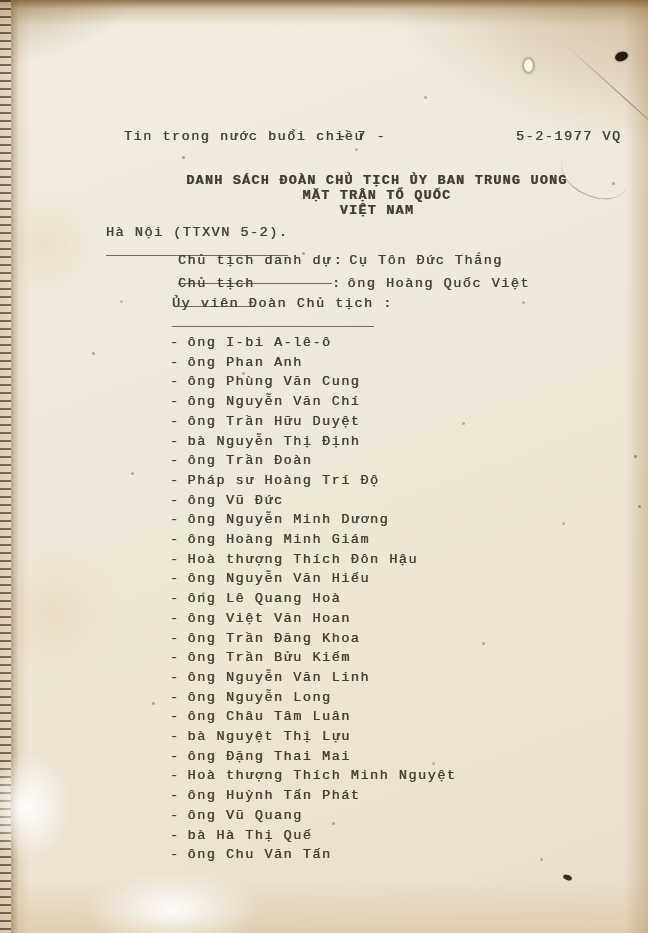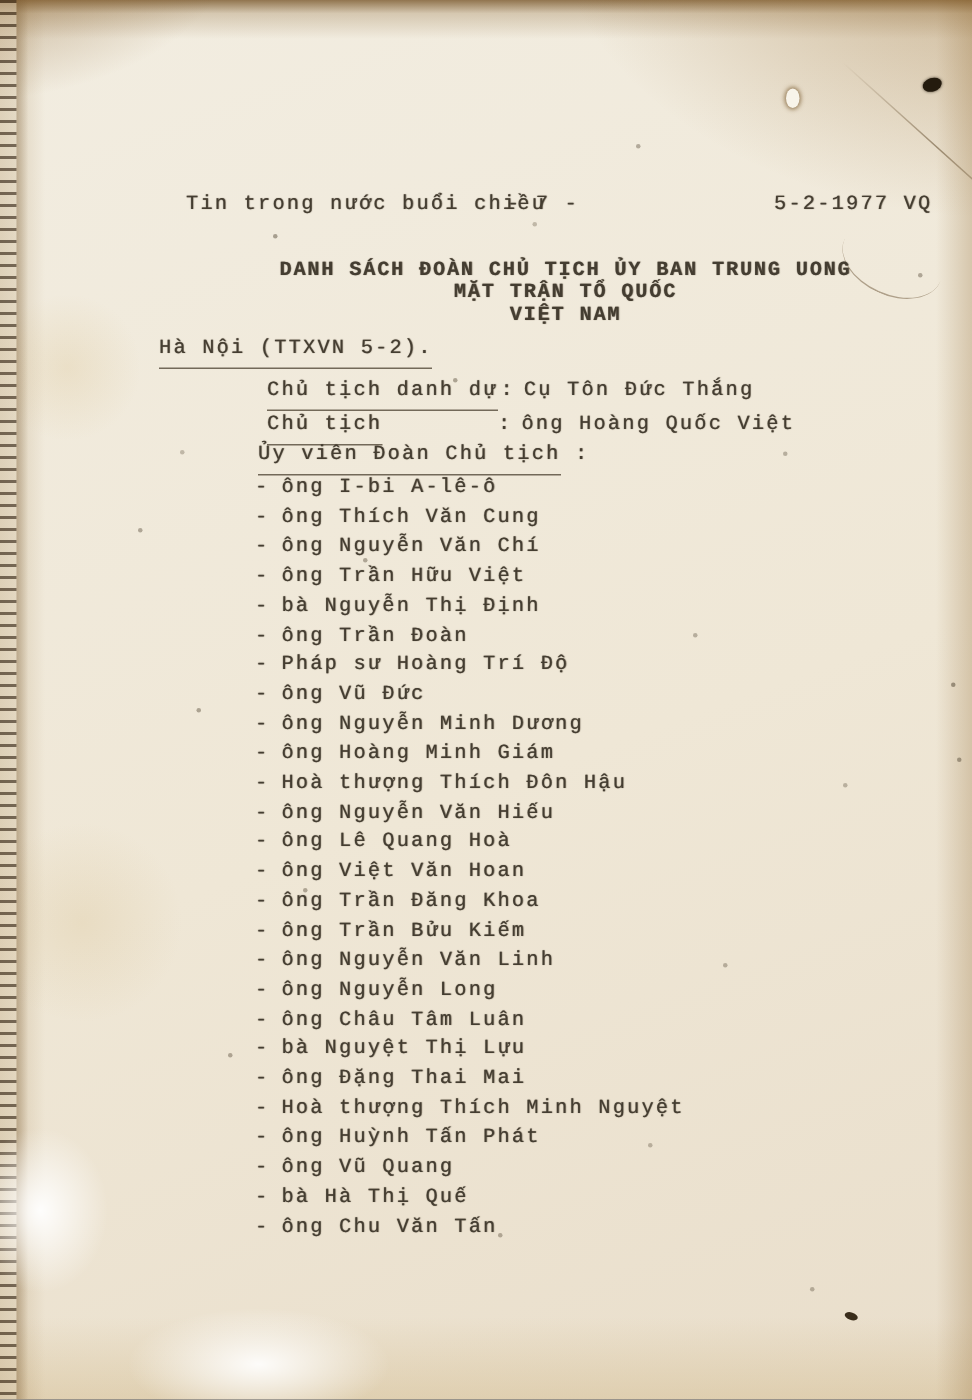"Hà Nội (TTXVN 5-2)." .u { padding-bottom: 5px -> 15px }
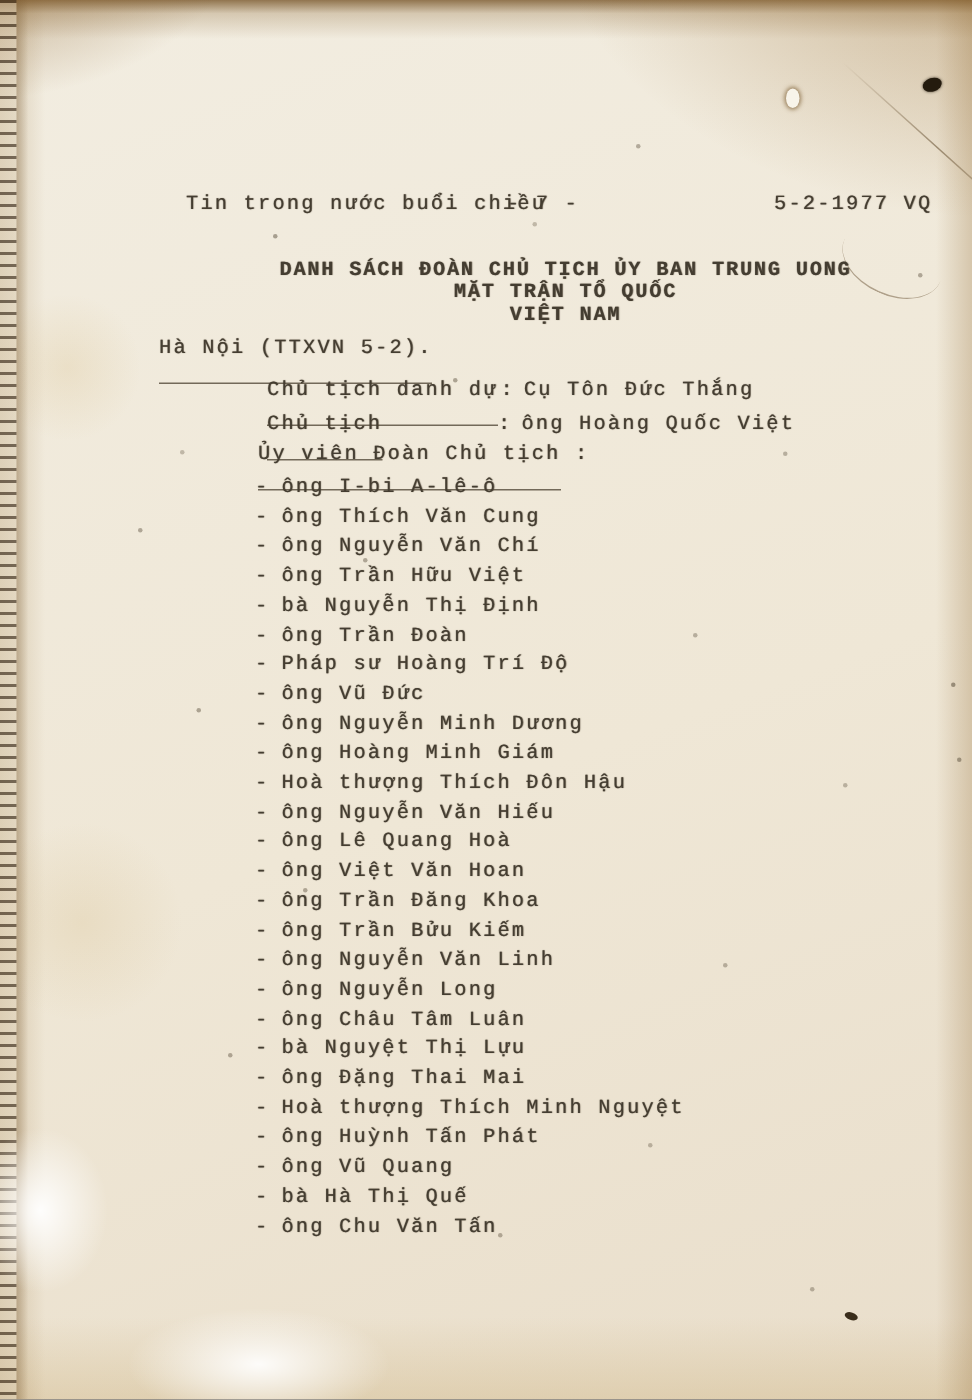"- ông I-bi A-lê-ô" .member-list { top: 316px -> 333px }
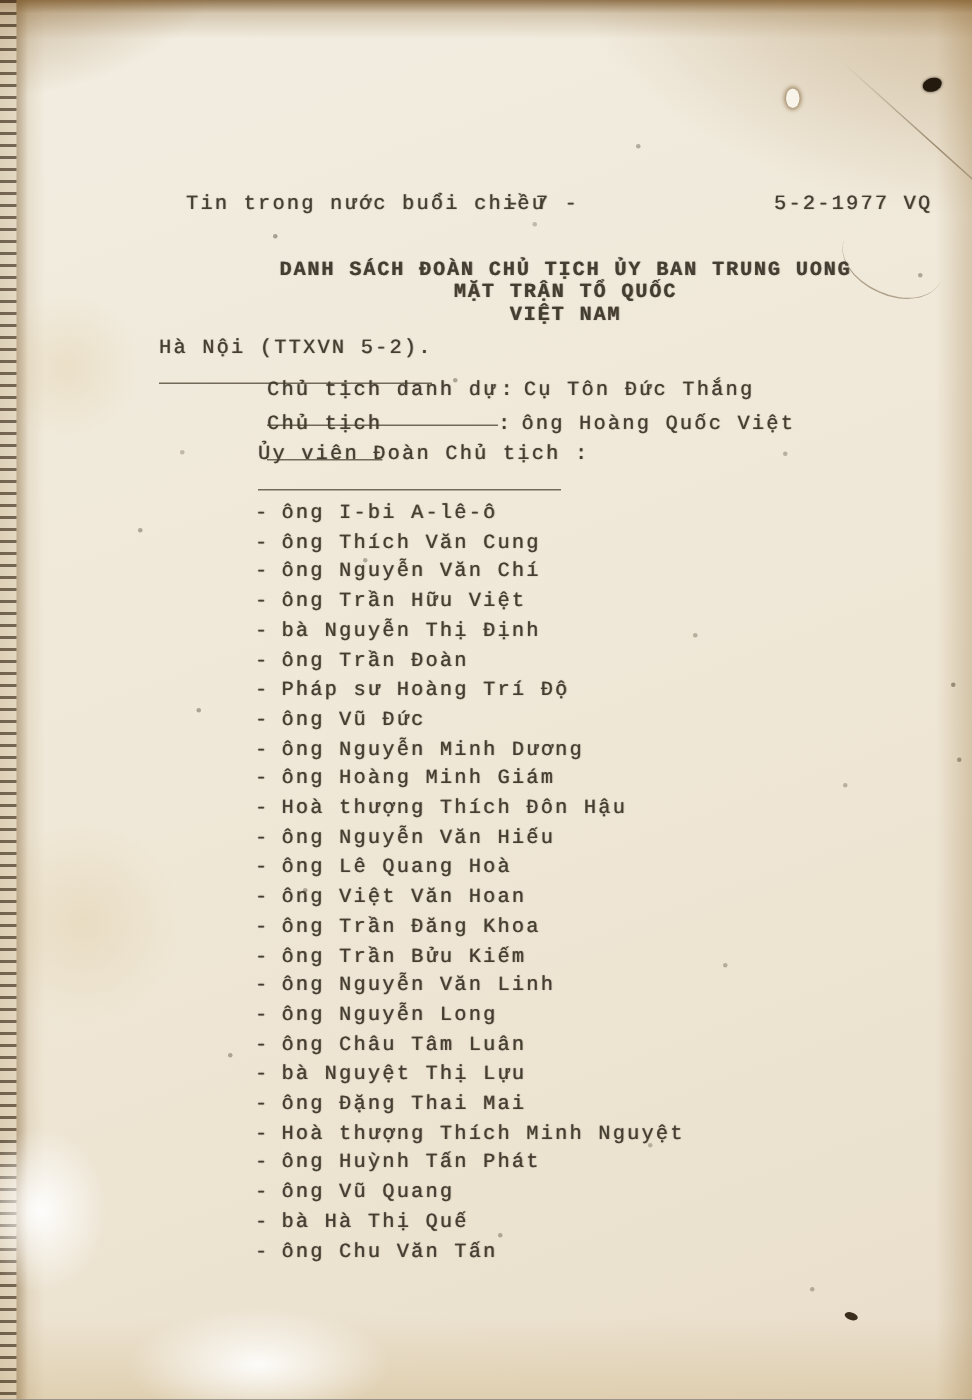"- ông Phan Anh" li { html: none -> <li><span>-</span><span>ông Phan Anh</span></li> }
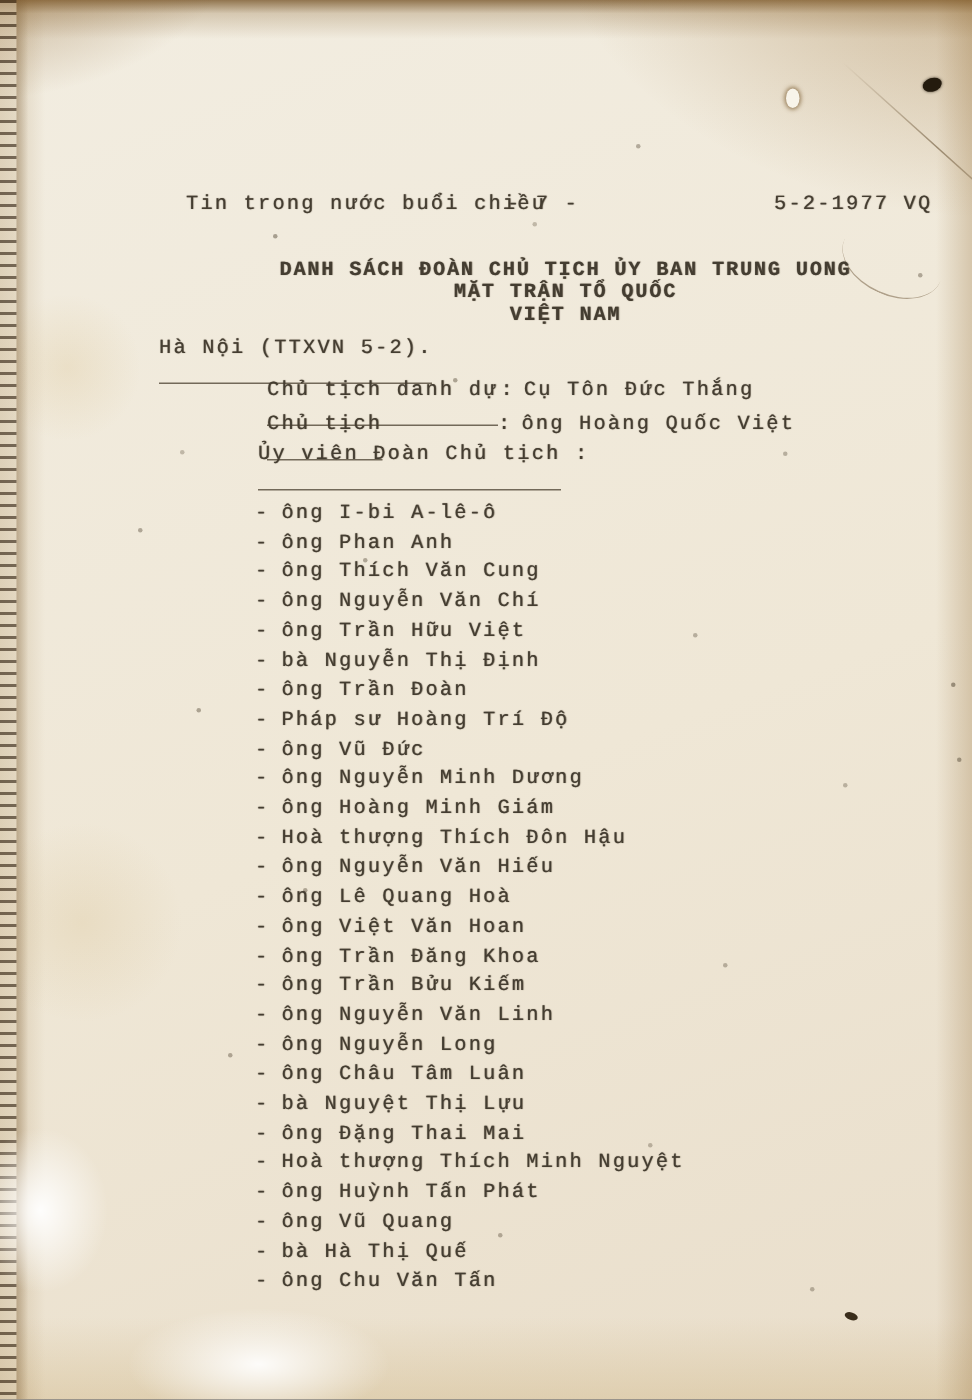"ông Thích Văn Cung" span.t { text: Thích -> Phùng }
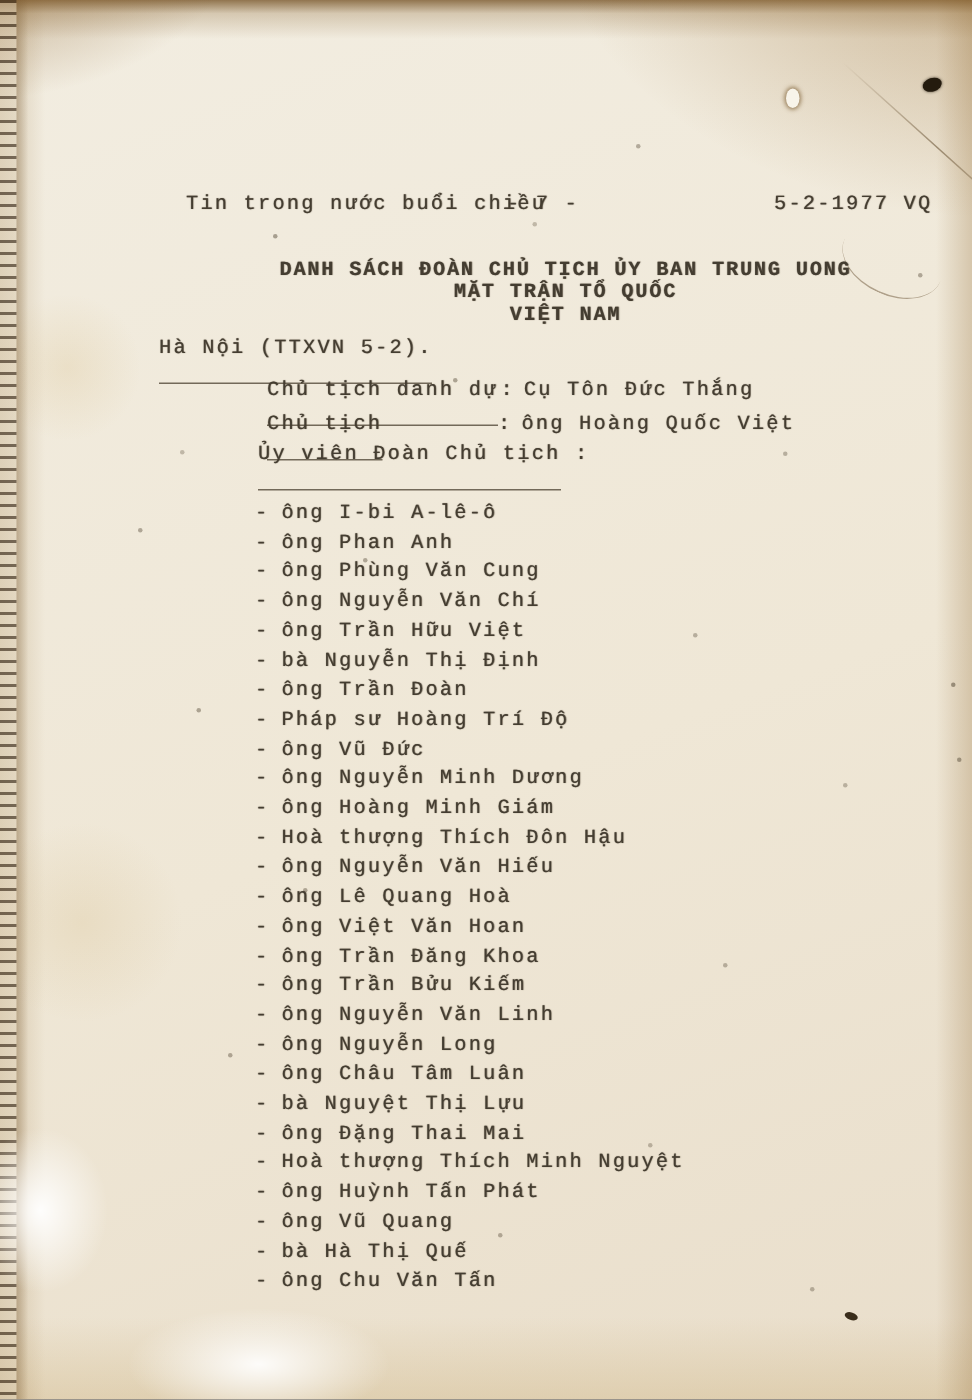"ông Trần Hữu Việt" span.t { text: Việt -> Duyệt }
